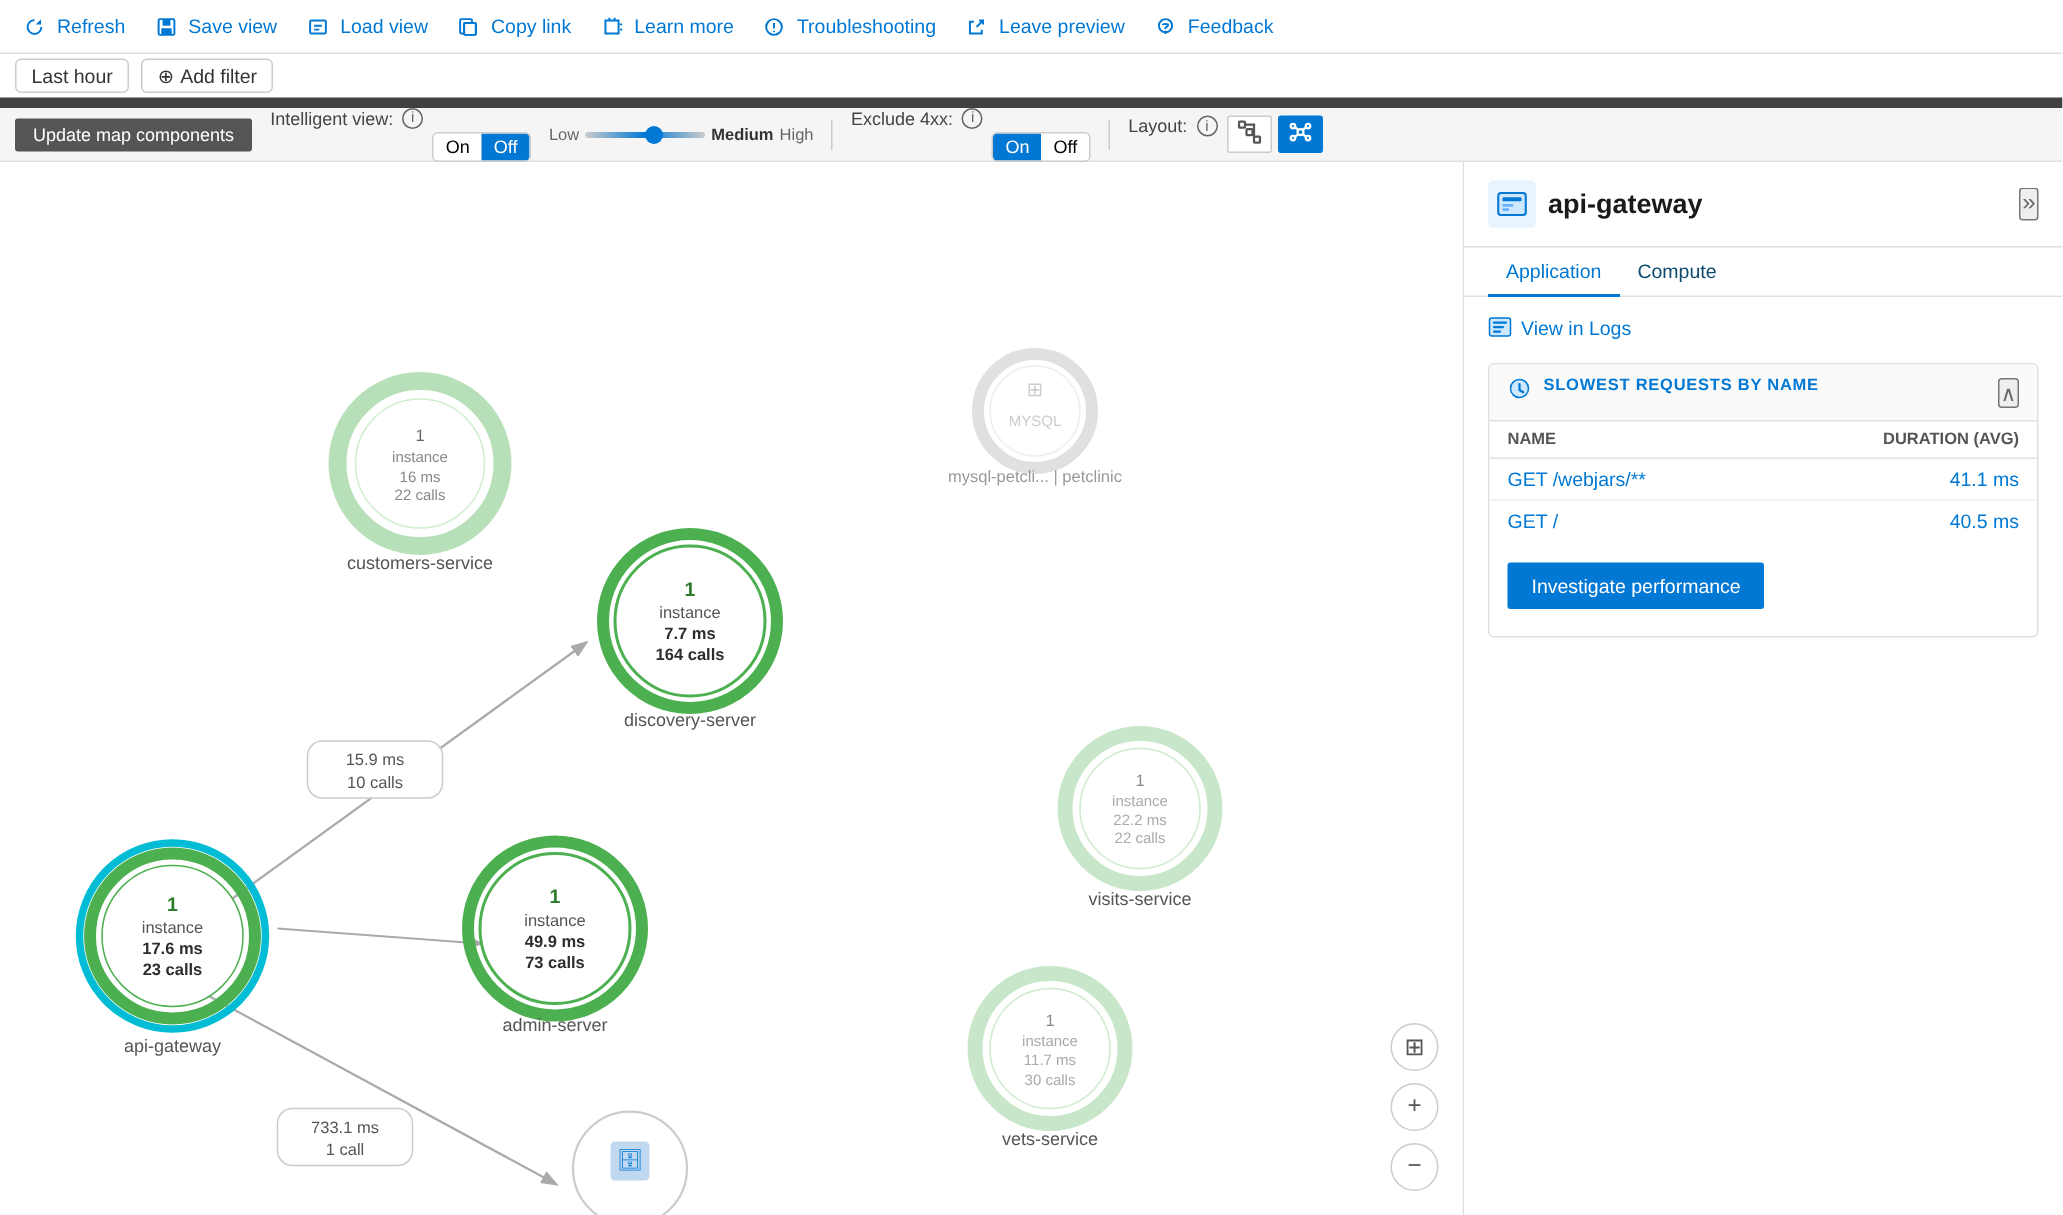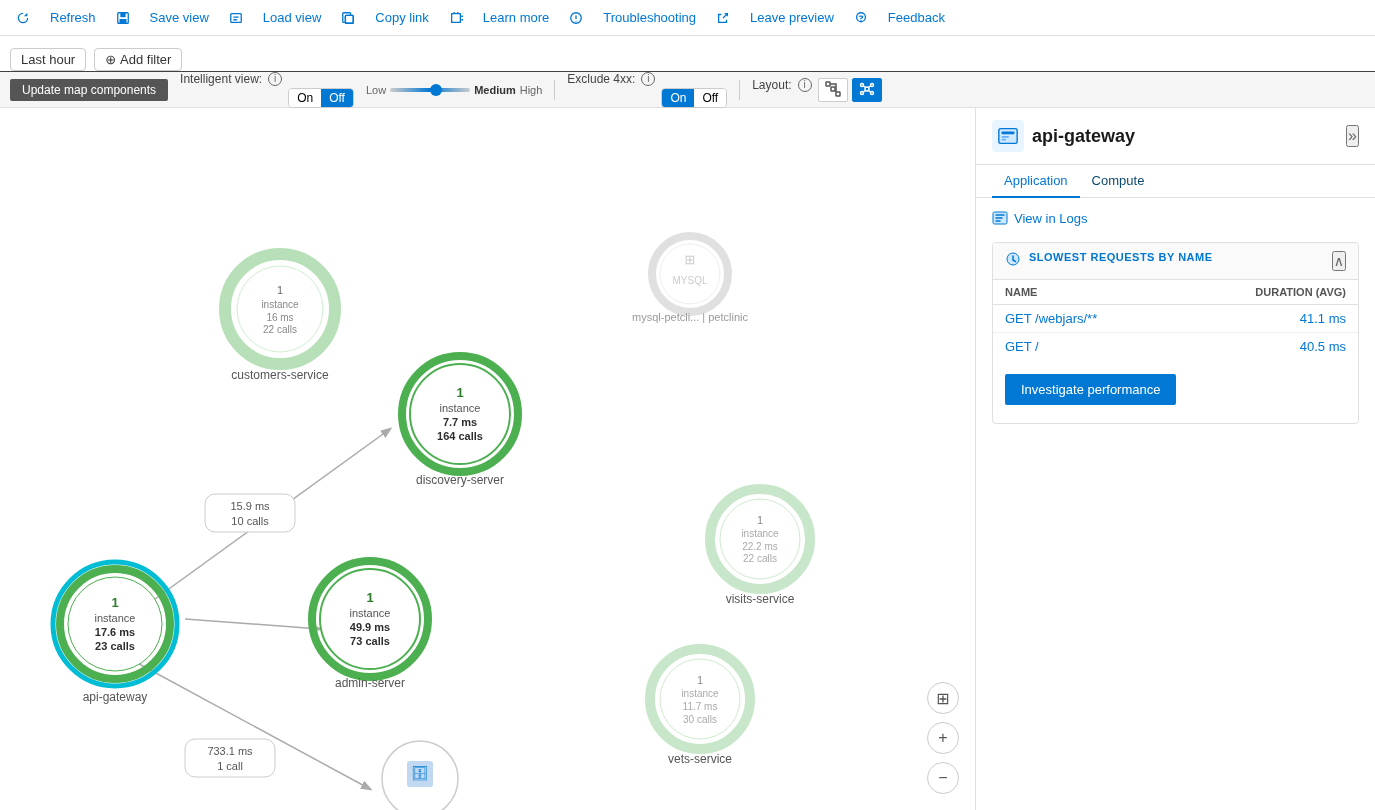"Refresh" .toolbar-btn { gap: 20px -> 8px }
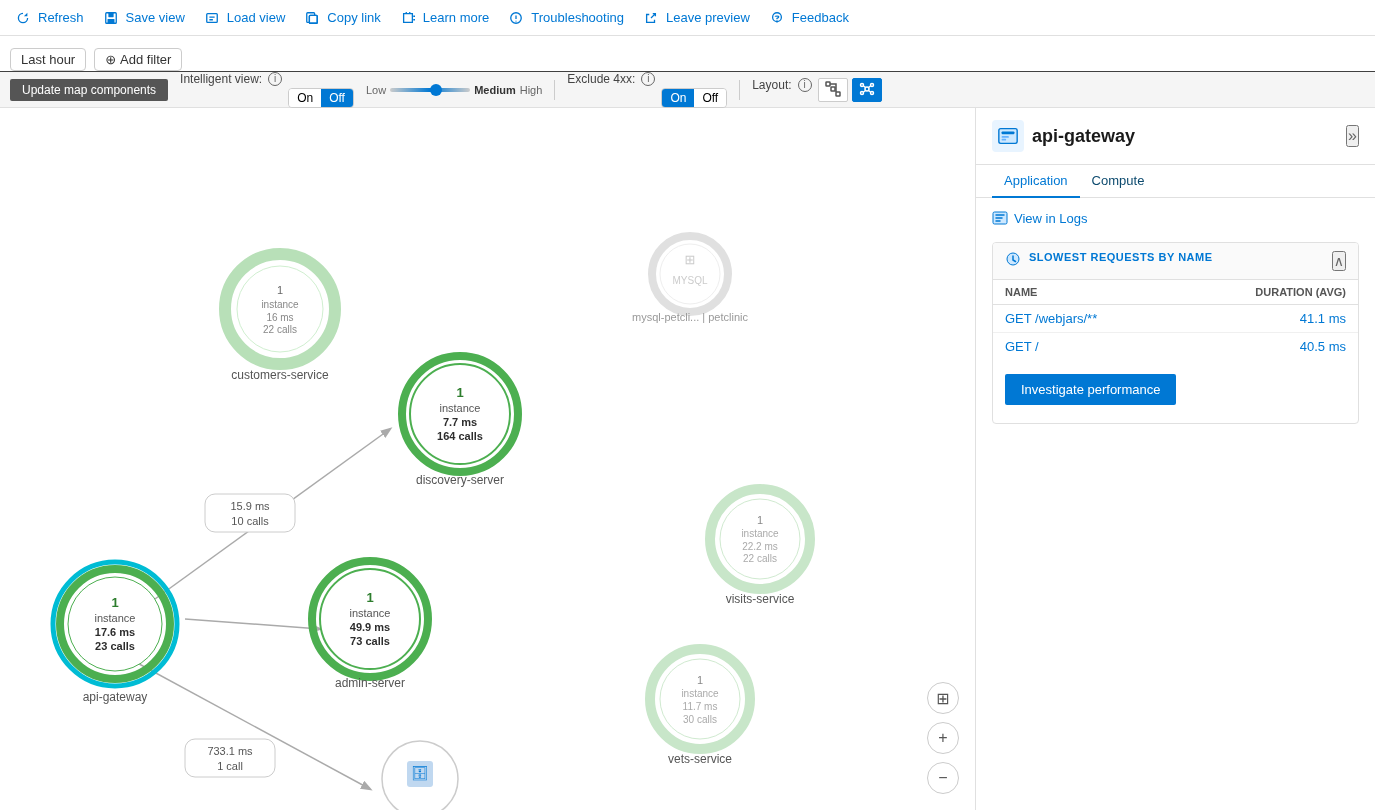"Last hour" .filter-bar { align-items: flex-end -> center; border-bottom: 1px solid #404040 -> 7px solid #404040 }
